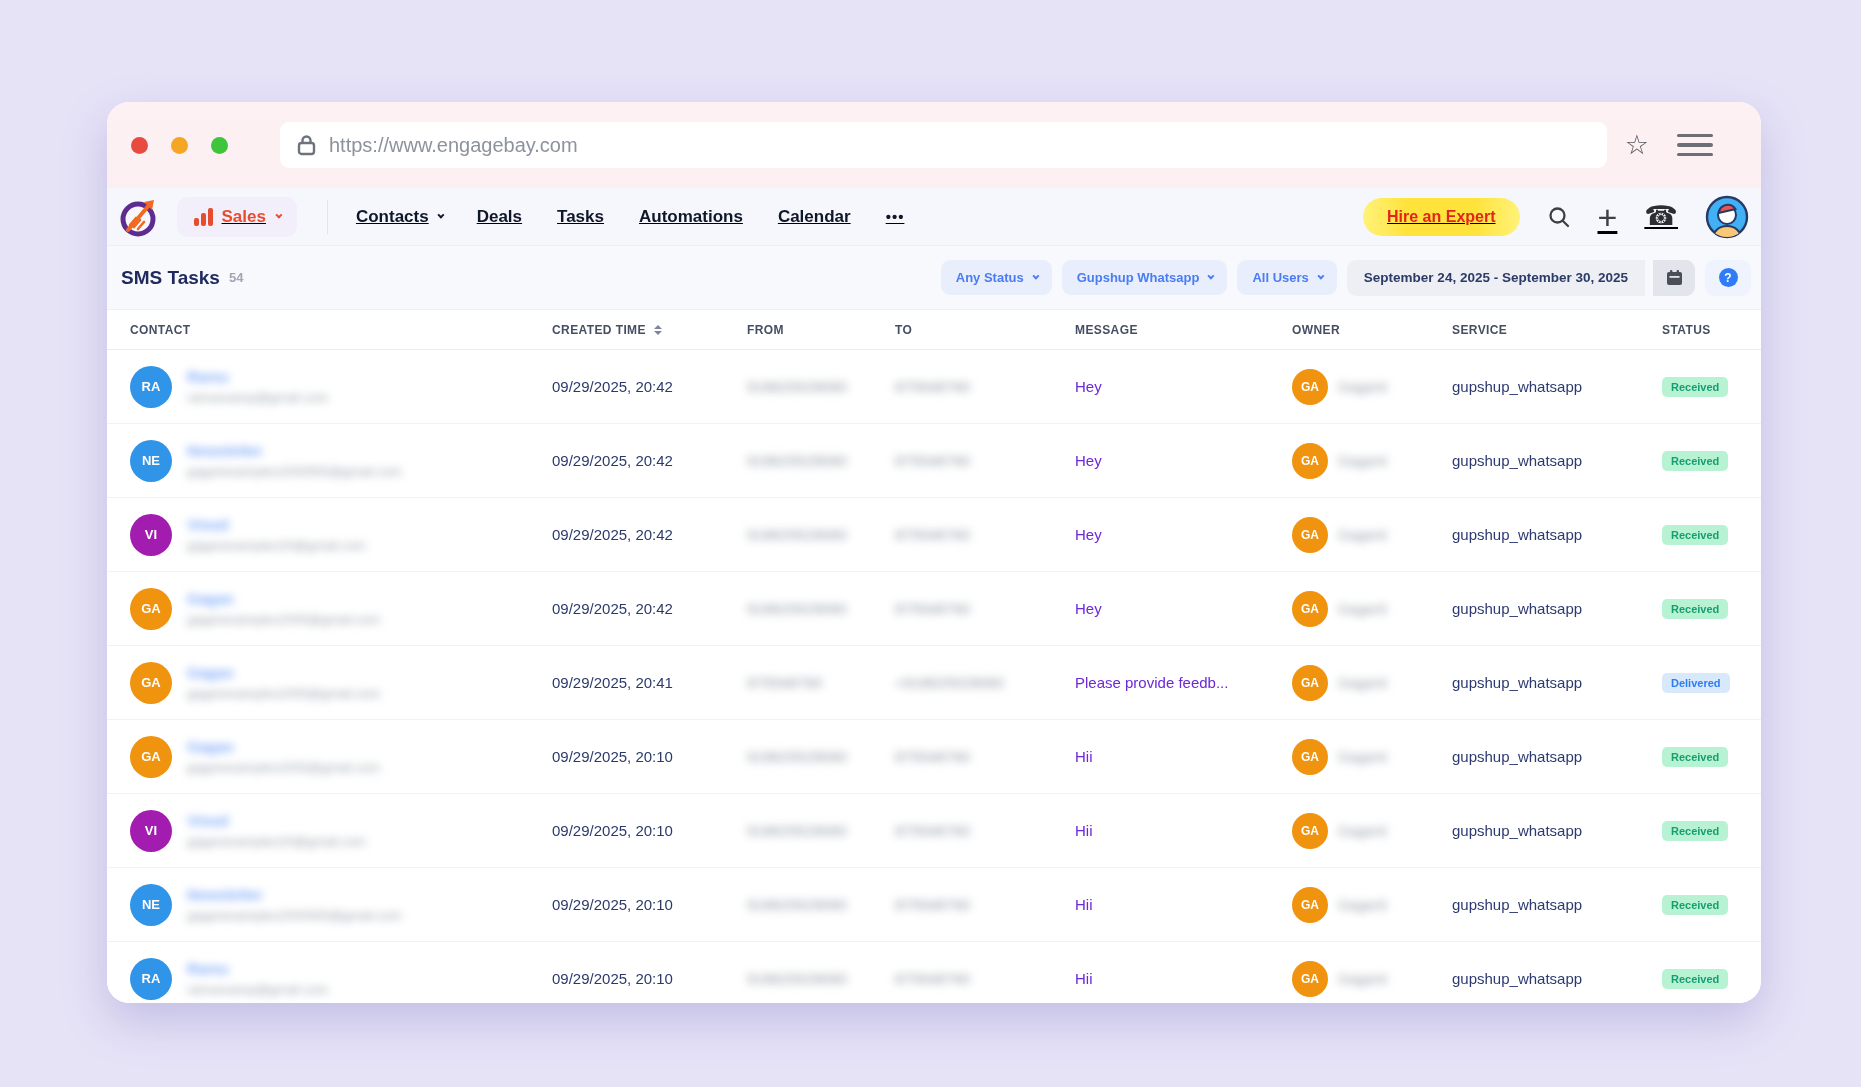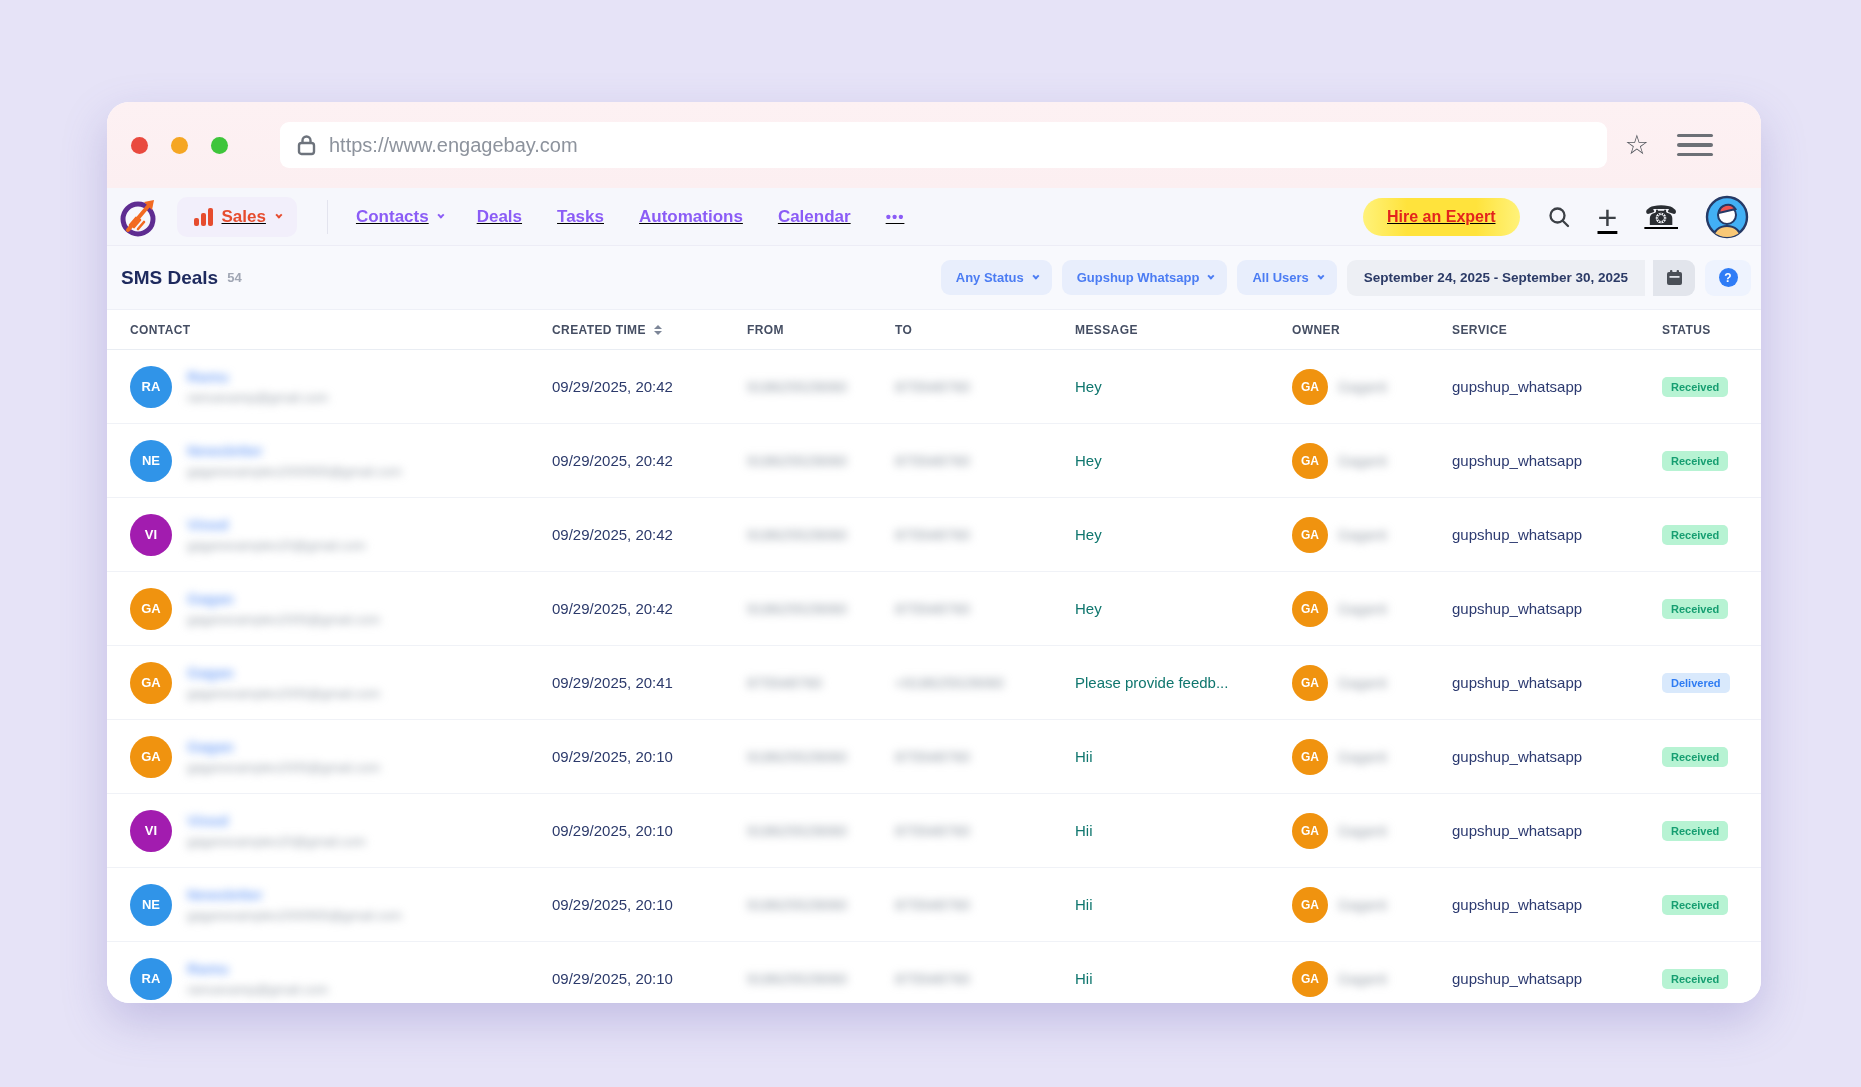"Contacts" .nav-items { color: #8b5cf6 -> #0f172a }
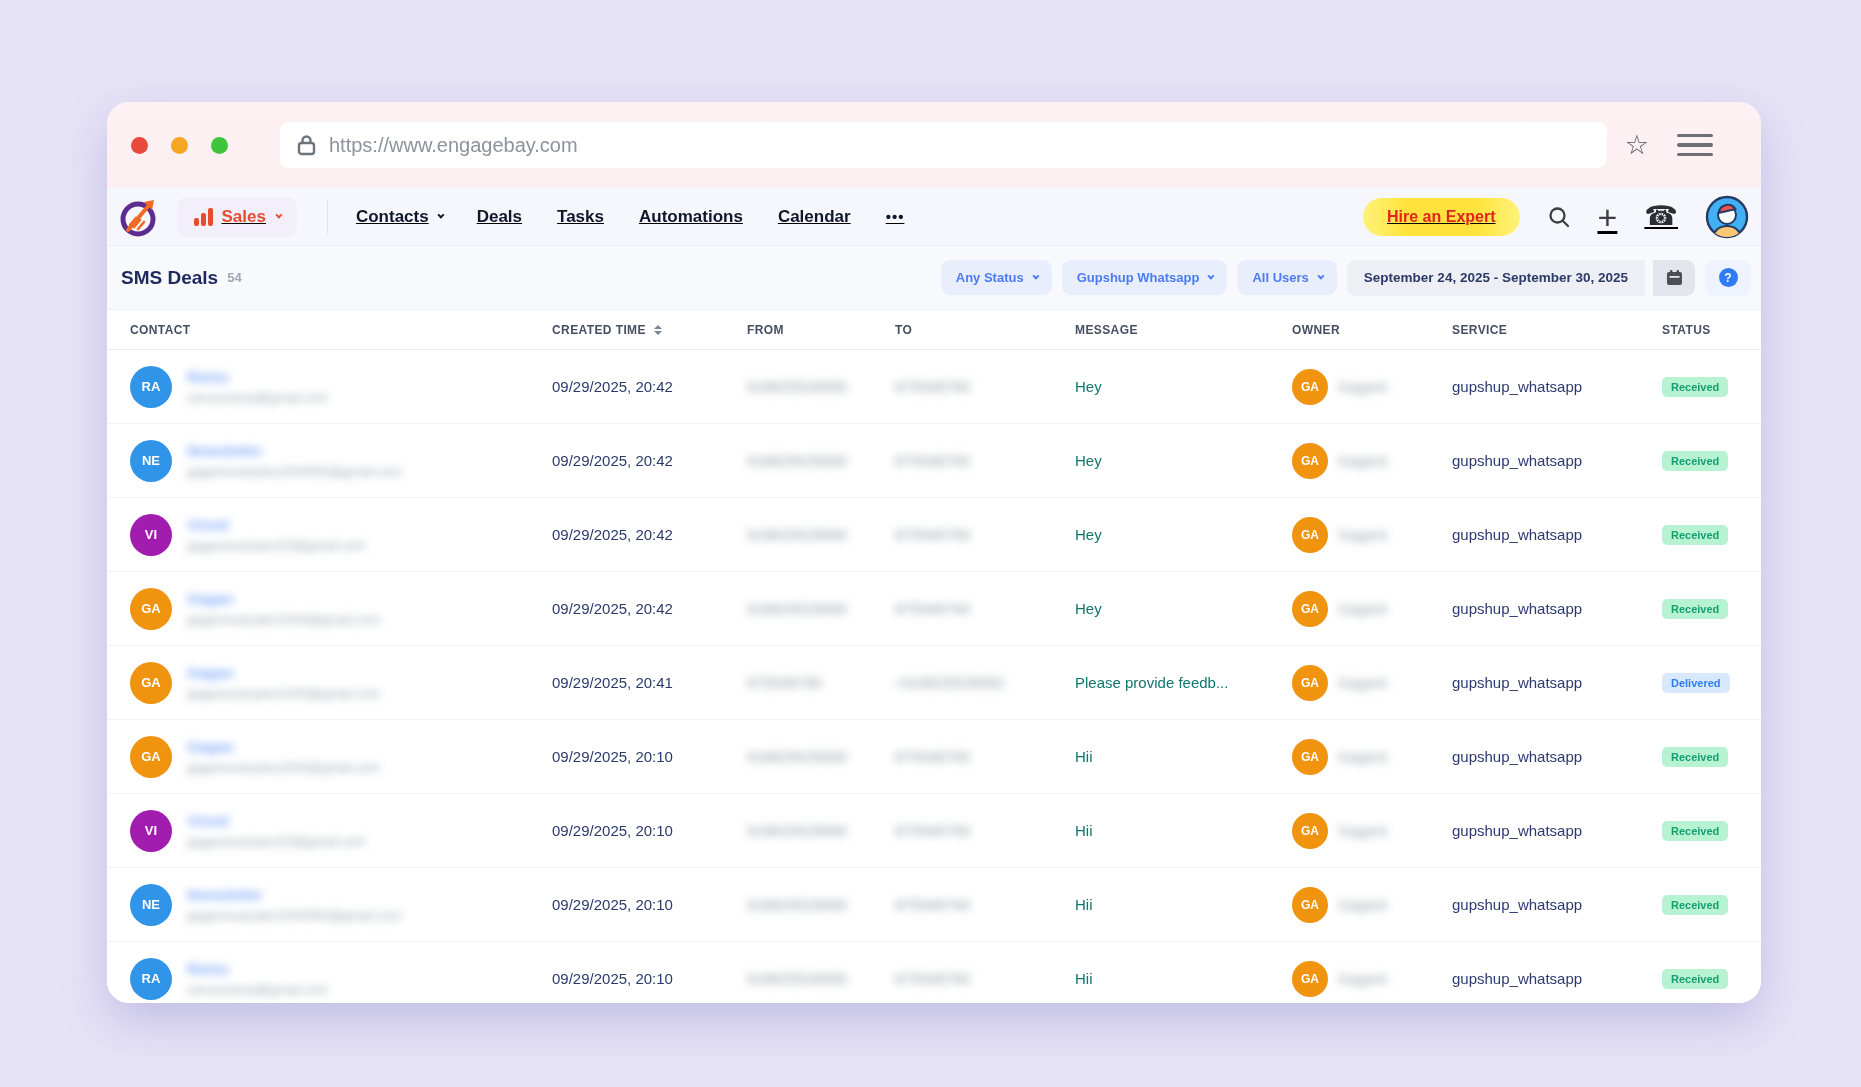"SMS Deals" span.page-title { text: Deals -> Tasks }
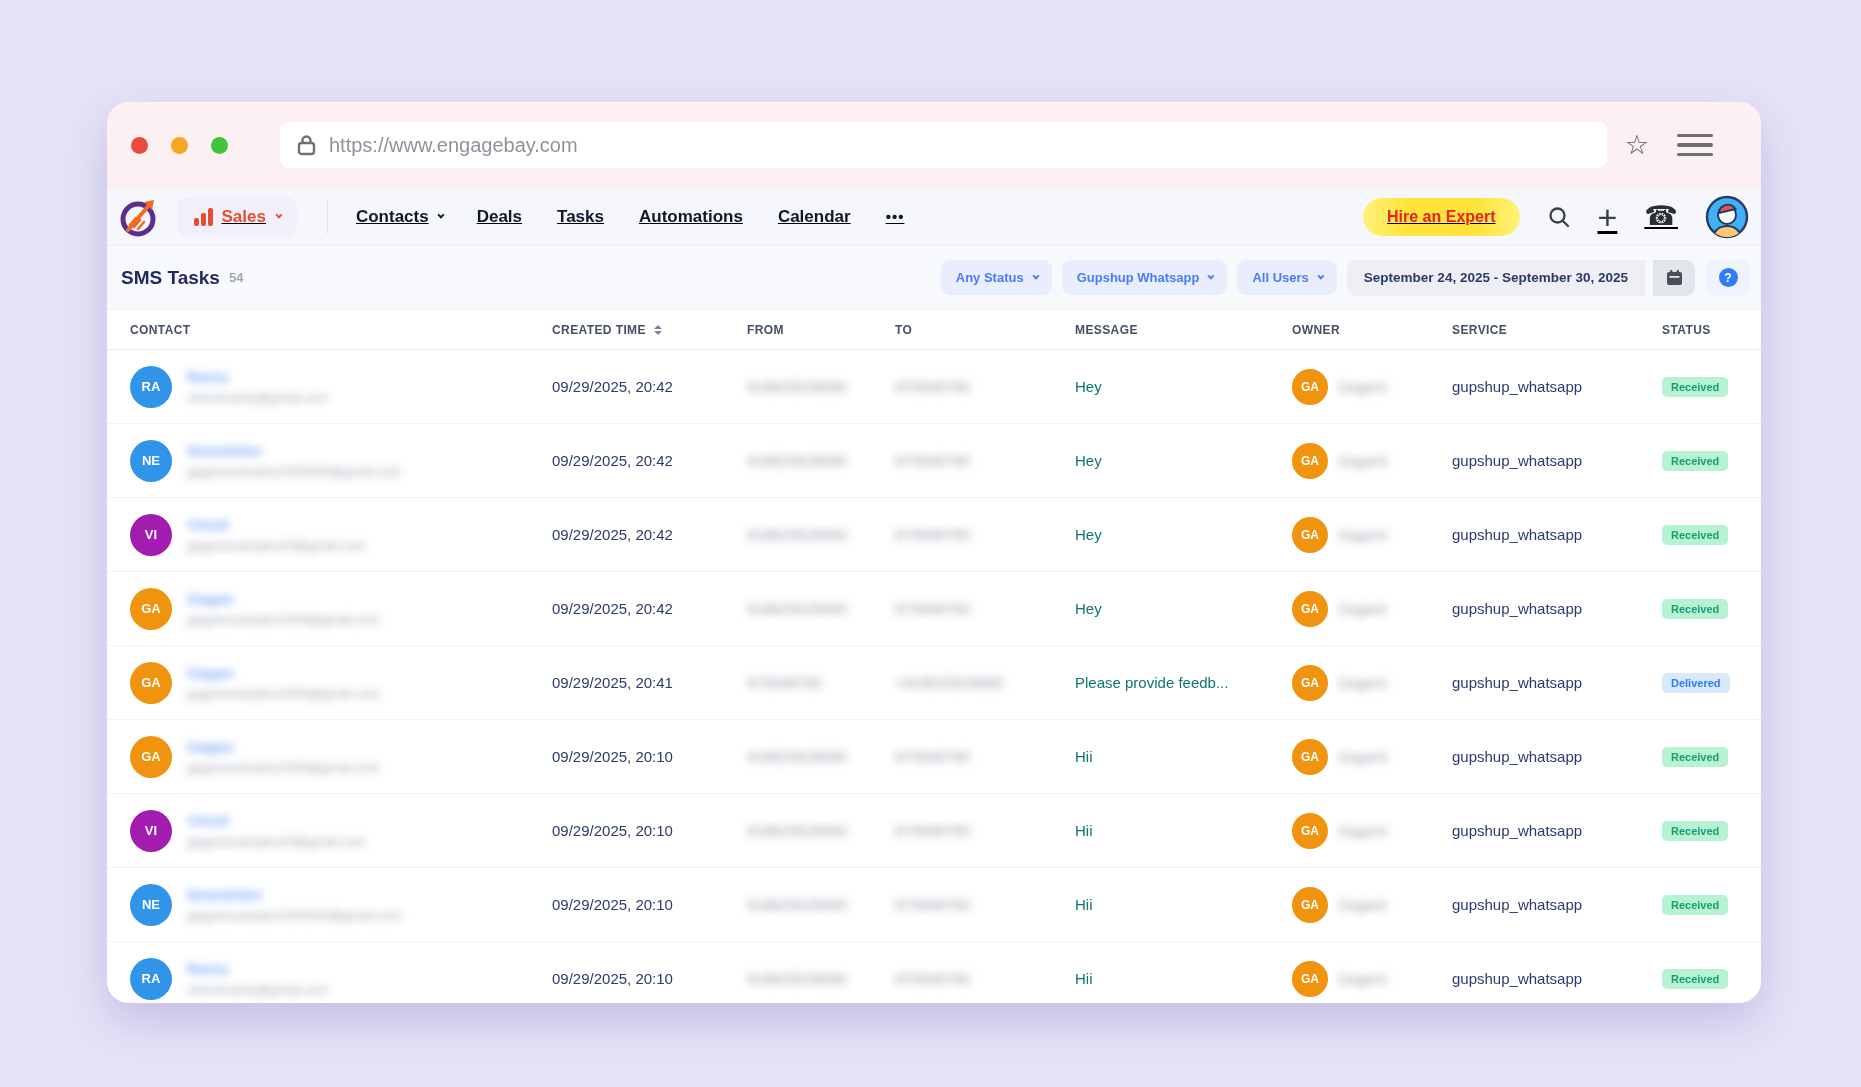"Hey" .t-msg { color: #0f766e -> #6d28d9 }
